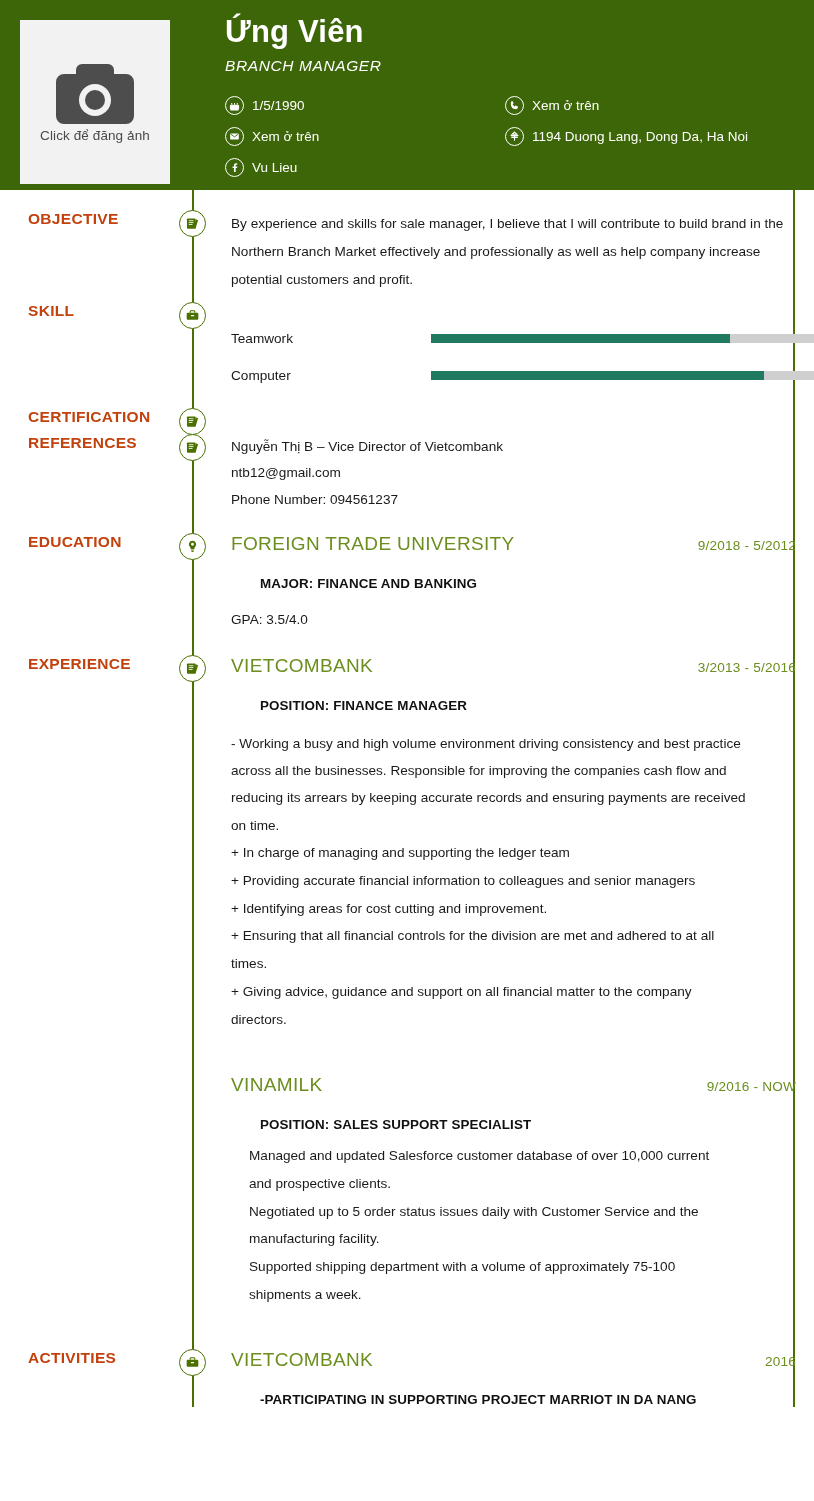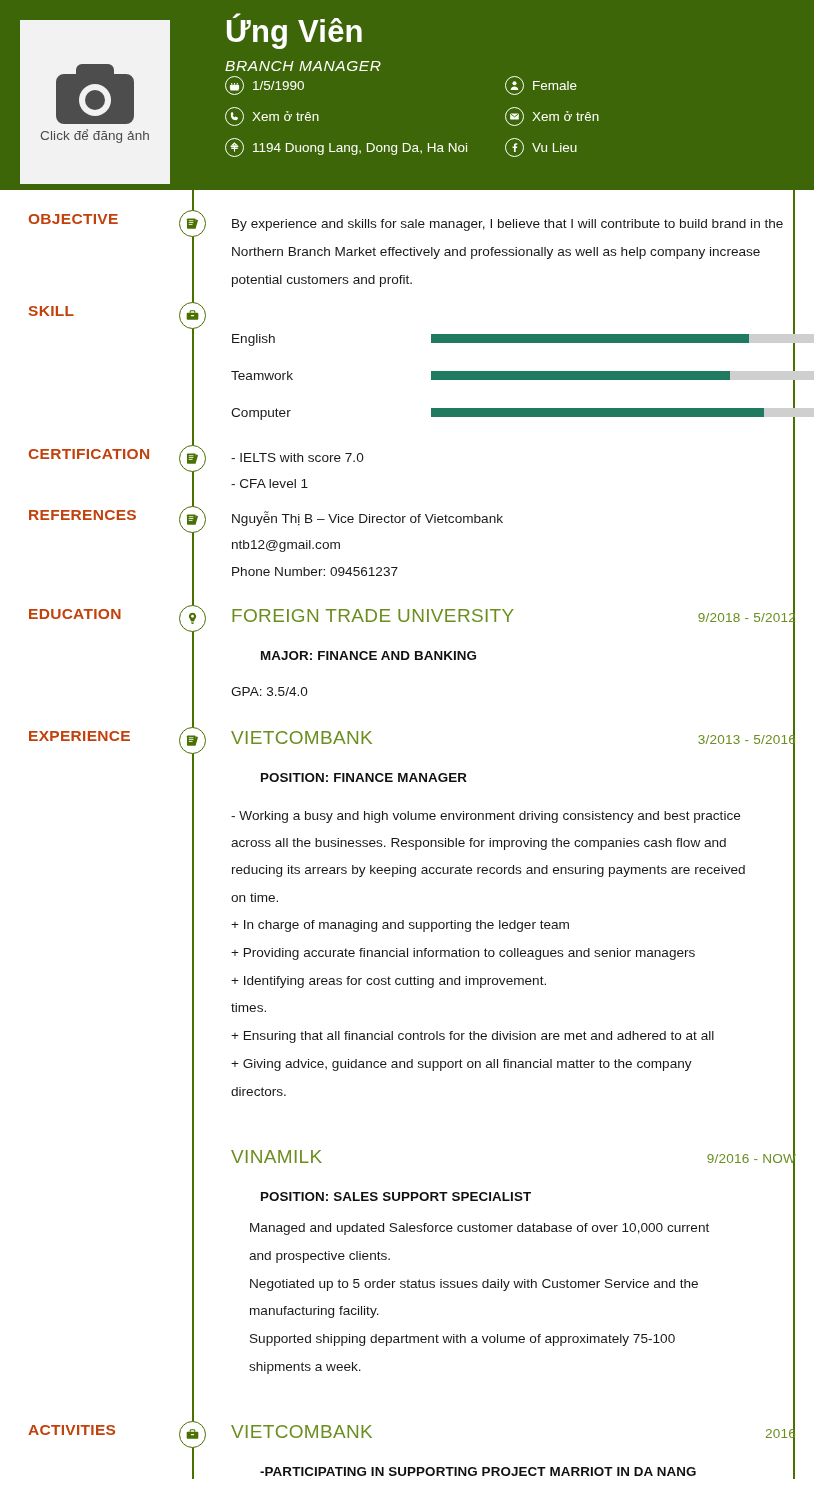"1/5/1990" .contact-grid { margin-top: none -> 20px }
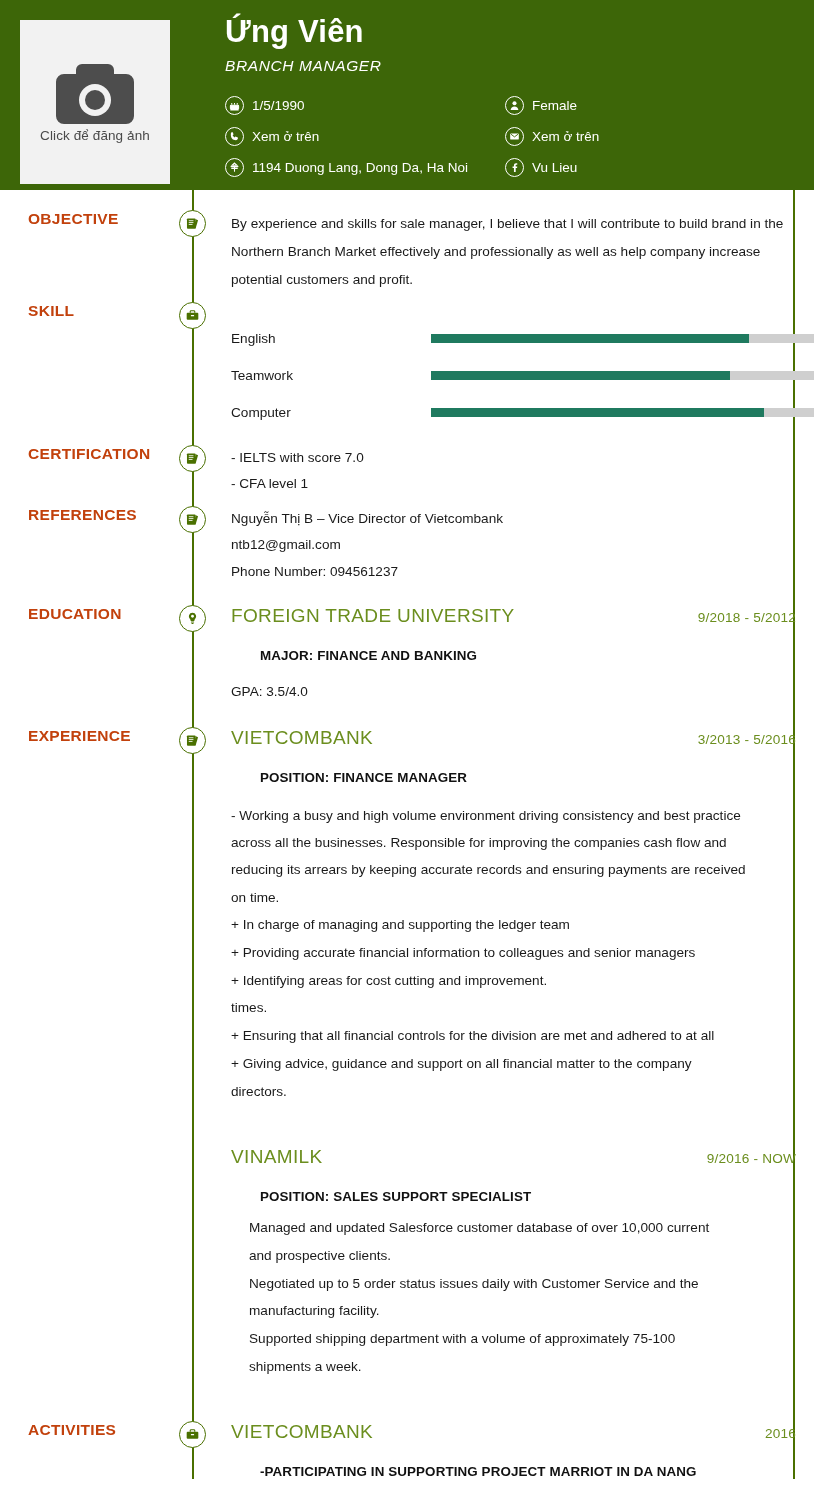"Female" div.contact-item { html: <div> <span> <svg> <circle></circle> <path></path> </svg> </span> <span>Female</span> </div> -> none }
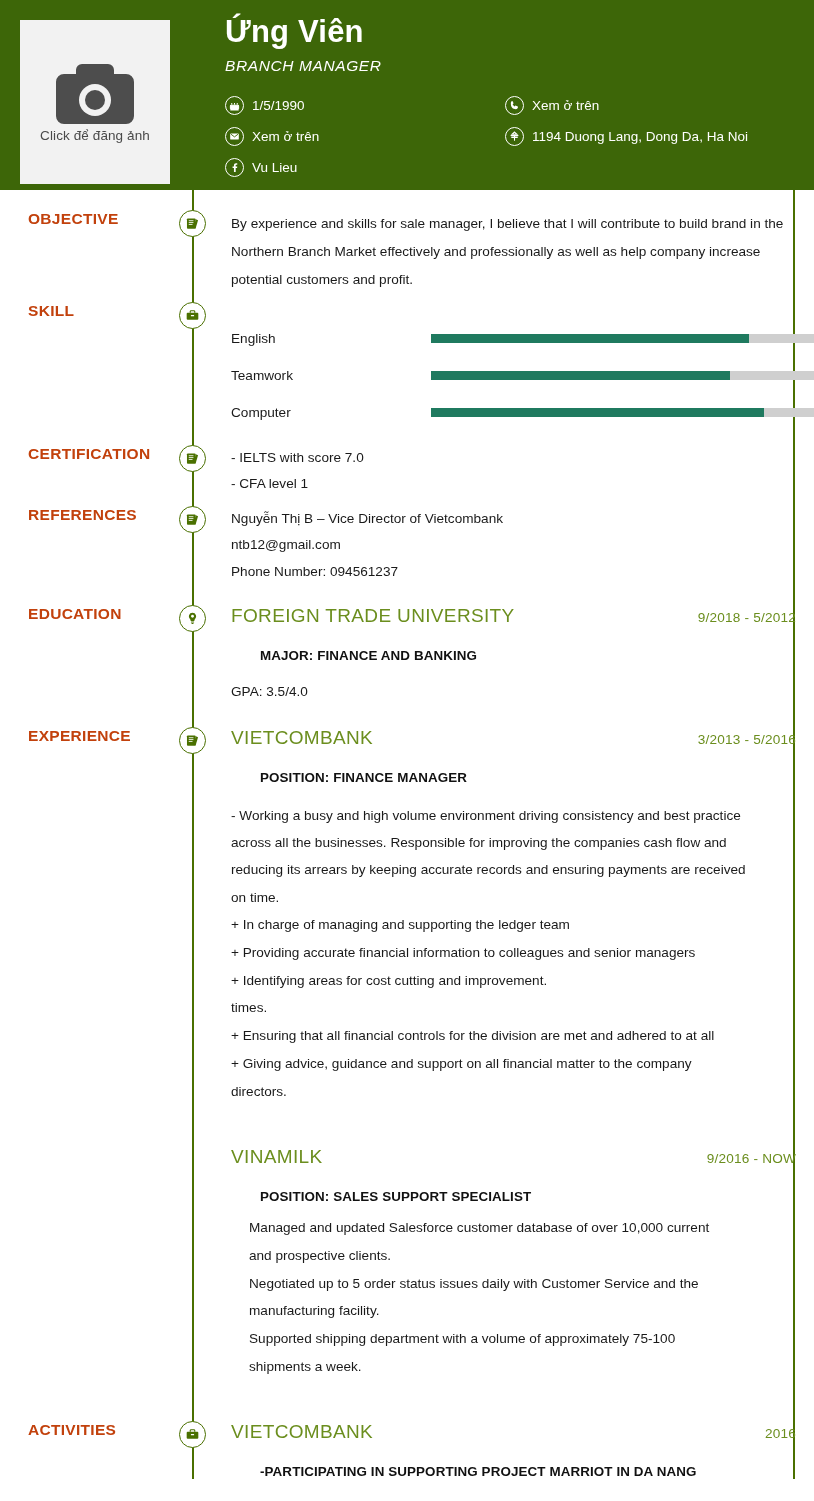"English" div.skill-row { html: <div> <div>English</div> <div> <div></div> </div> </div> -> none }
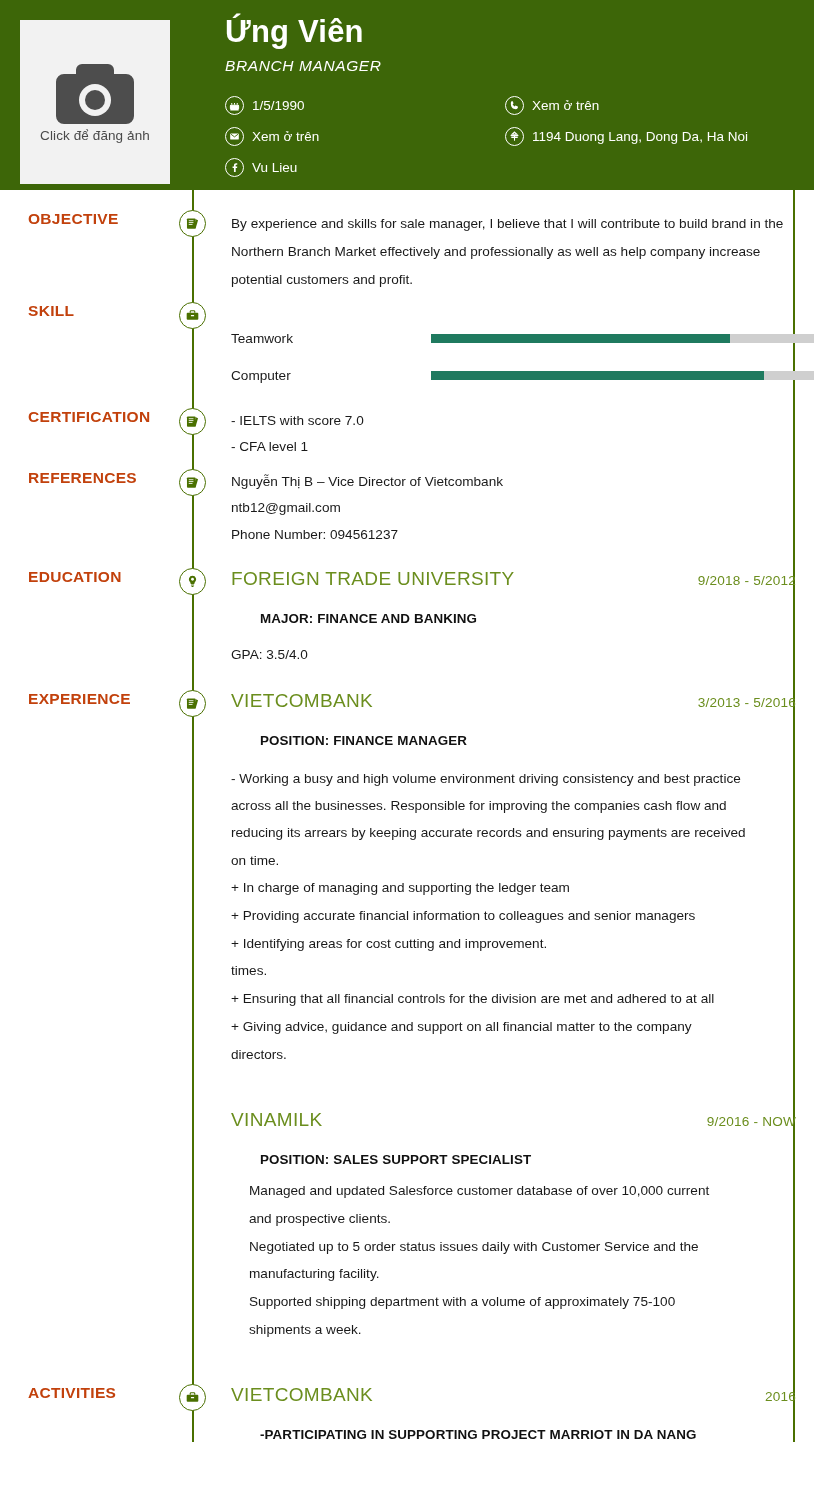"- IELTS with score 7.0" div.sec-body { html: <div> <div>- IELTS with score 7.0</div> <div>- CFA level 1</div> </div> -> none }
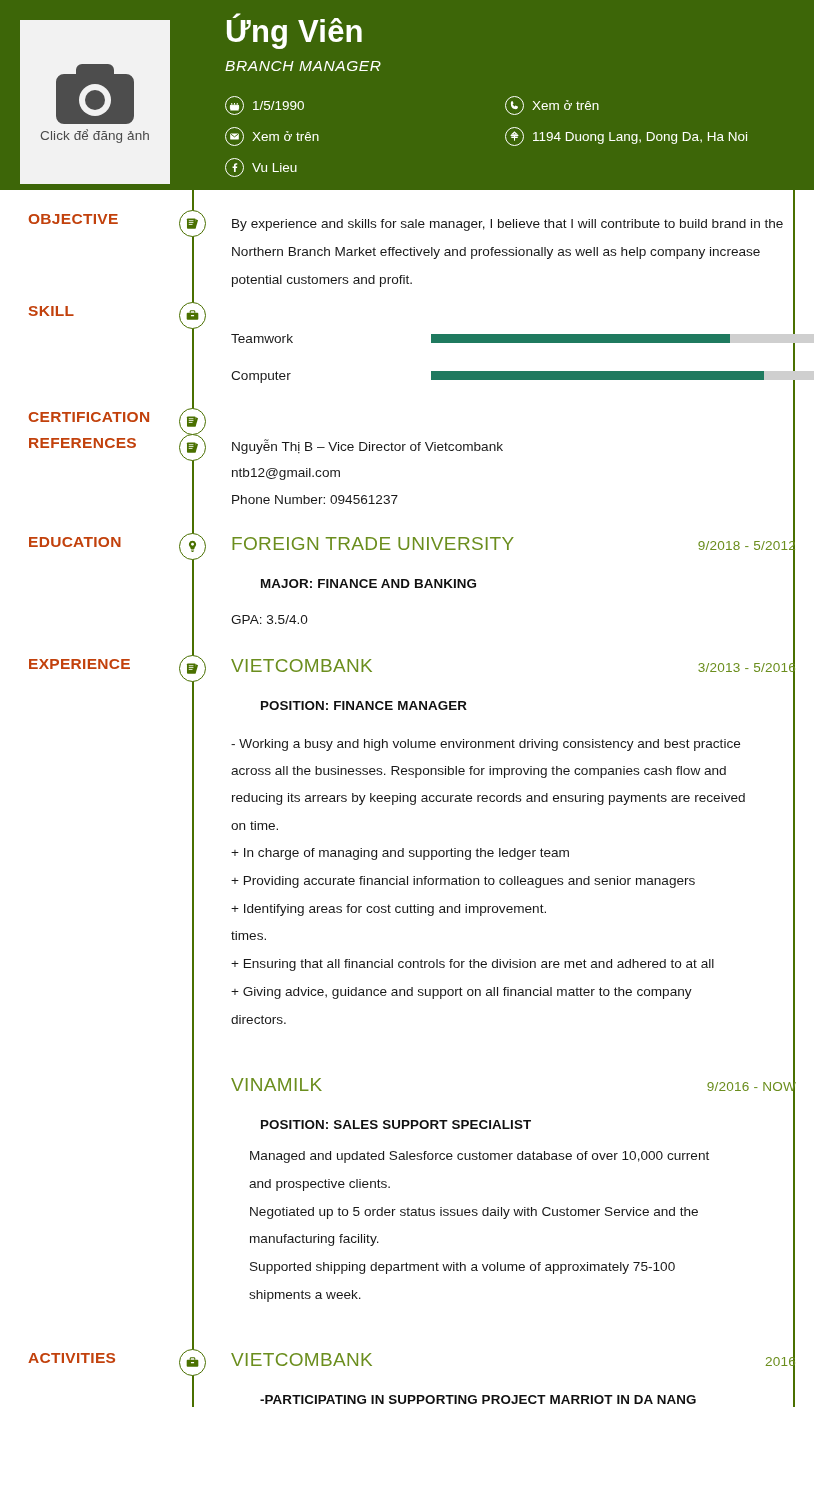"times." div.para { order: before "+ Ensuring that all financial" -> after "+ Ensuring that all financial" }
